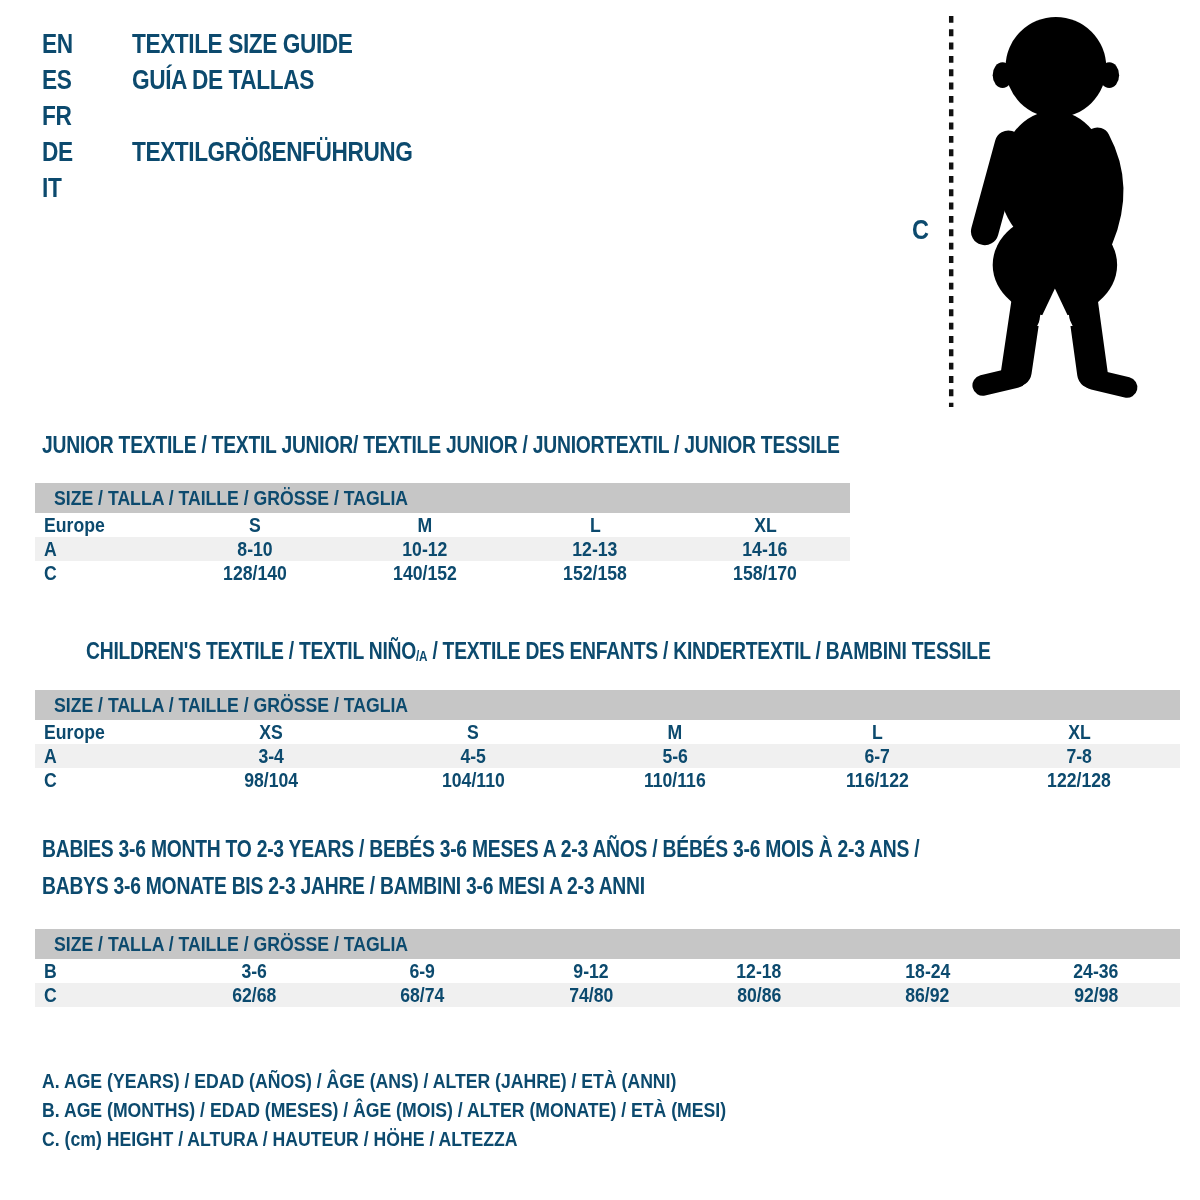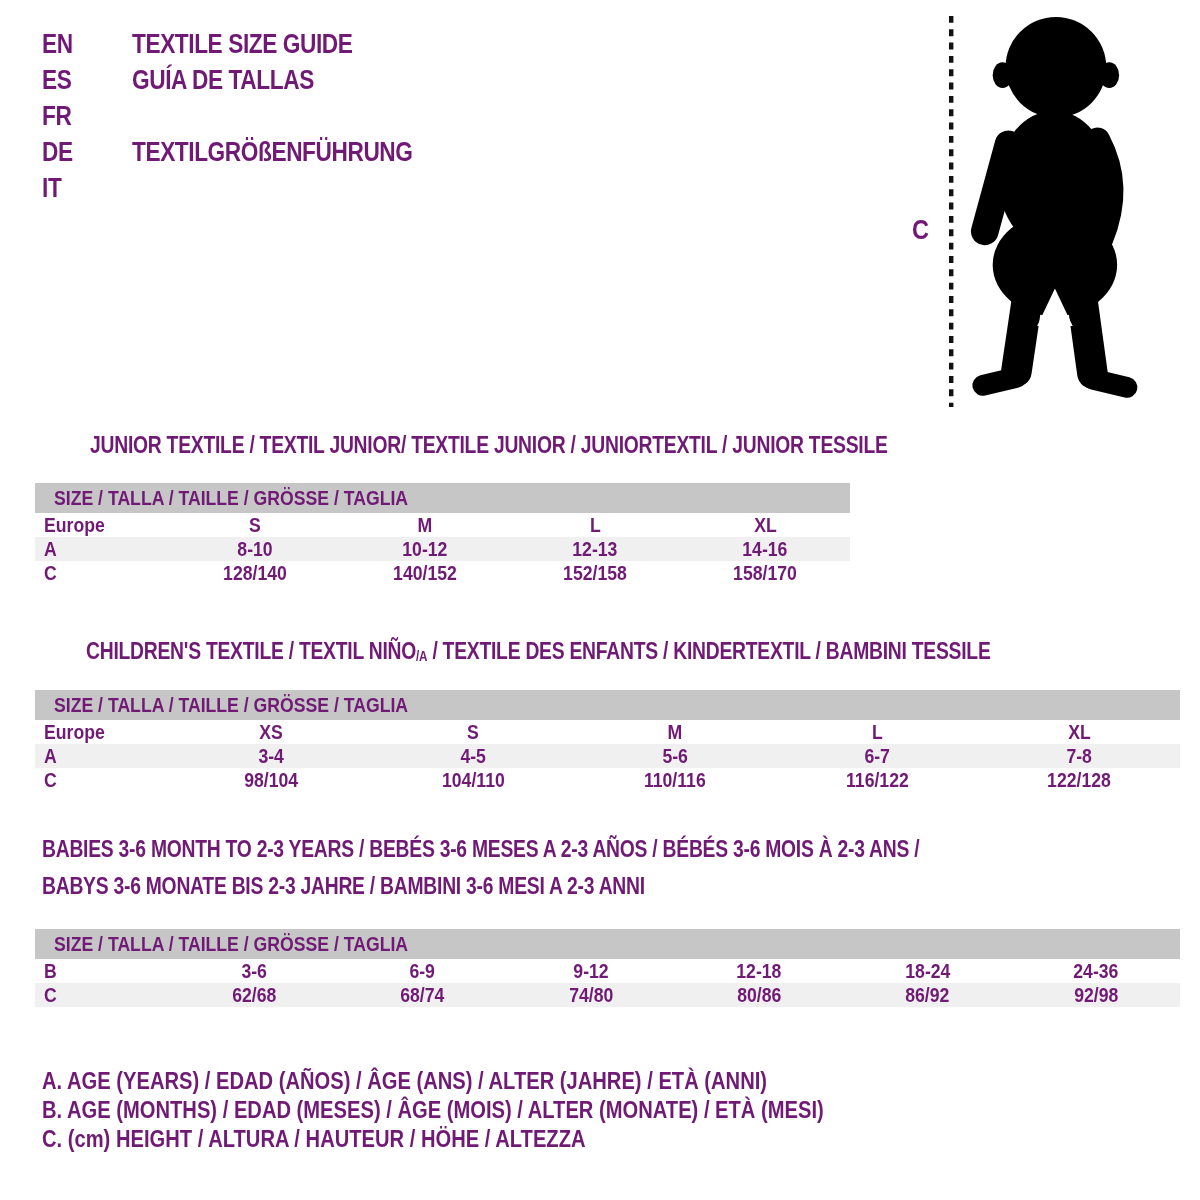"EN" #page { color: #701a75 -> #0c4a6e }
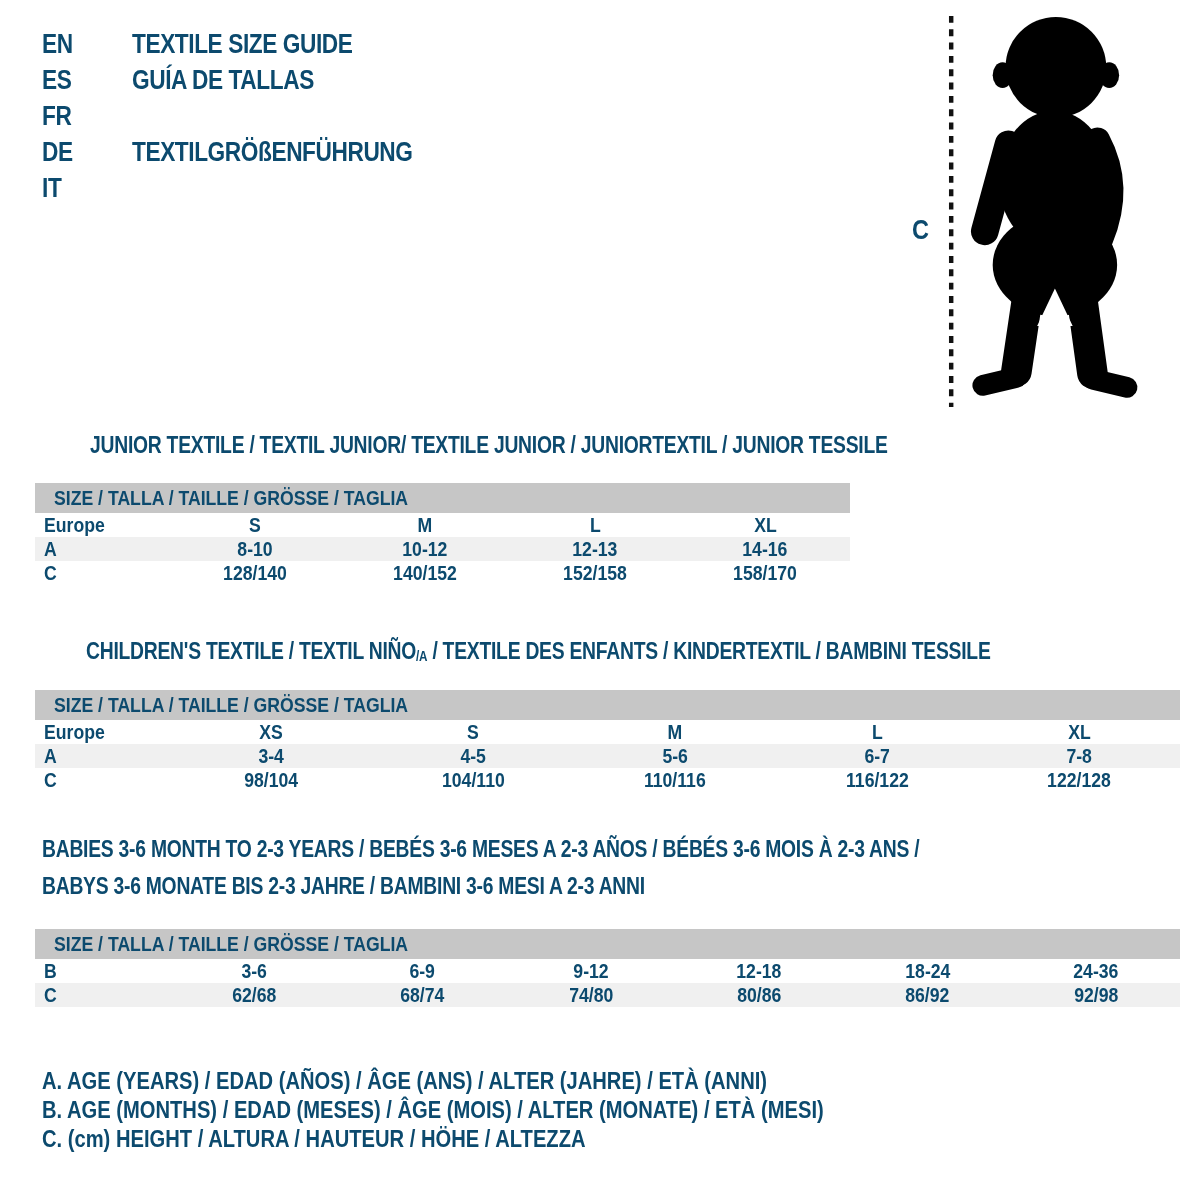"JUNIOR TEXTILE / TEXTIL JUNIOR/" #junior-title { margin-left: 48px -> none }
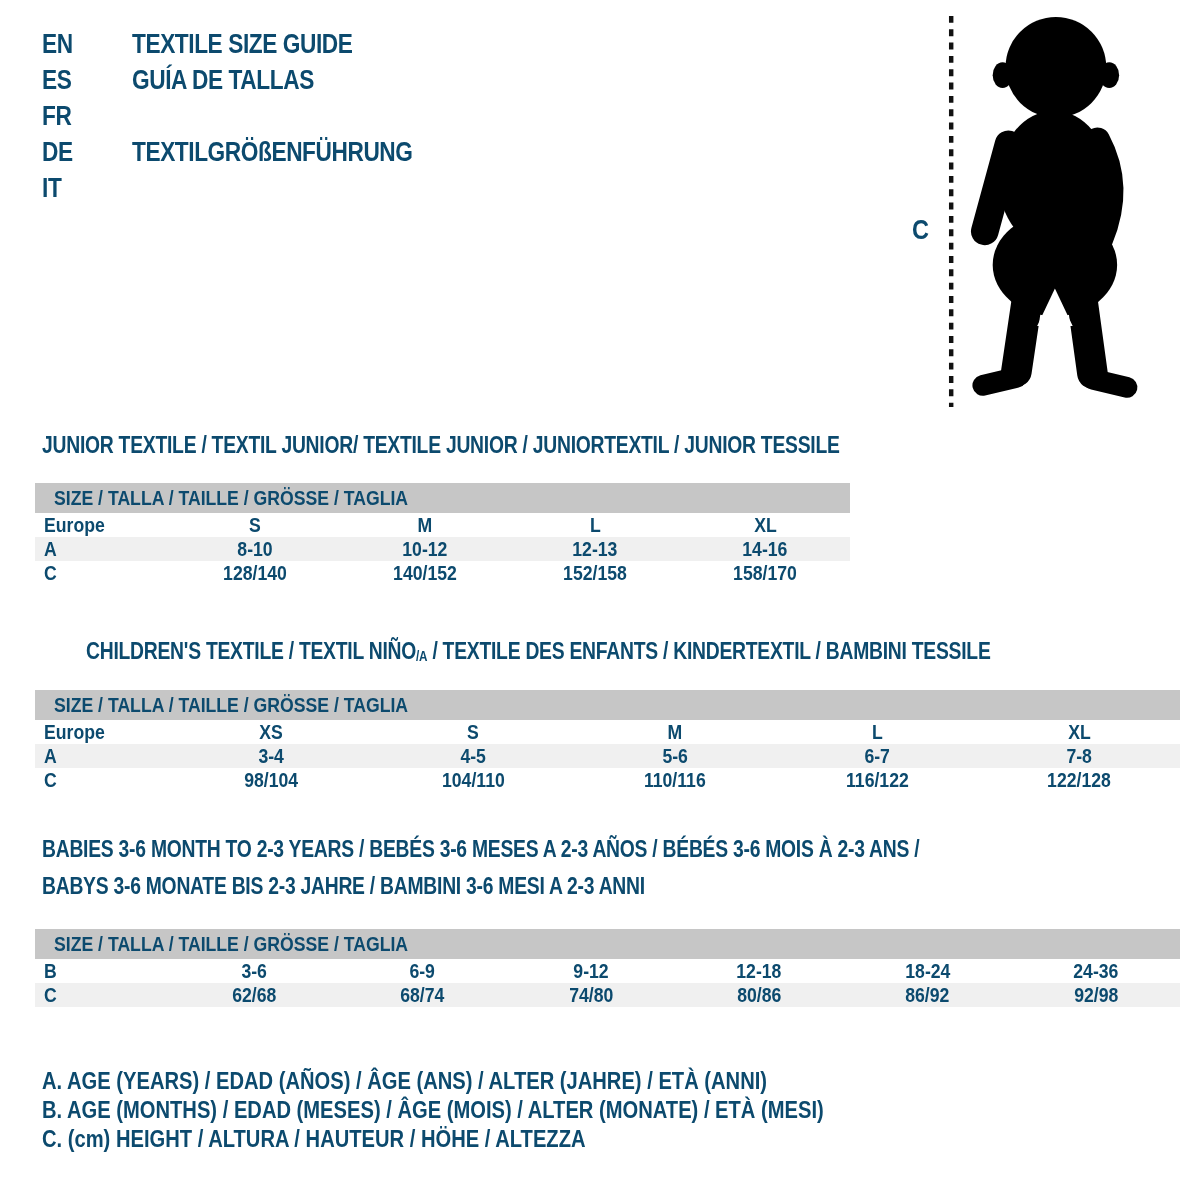"A. AGE (YEARS) / EDAD" .legend { font-size: 24px -> 21px }
